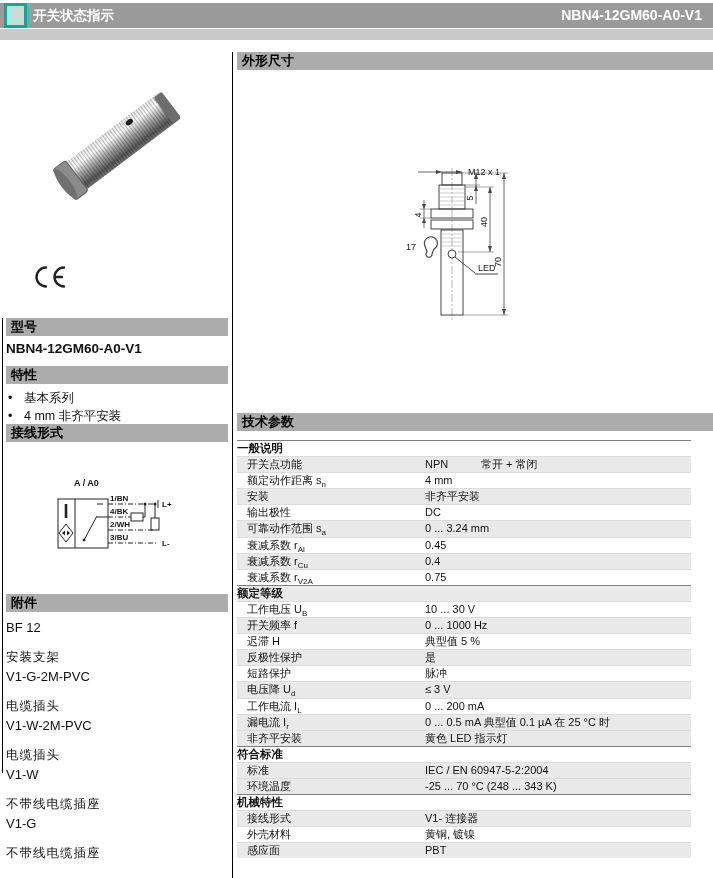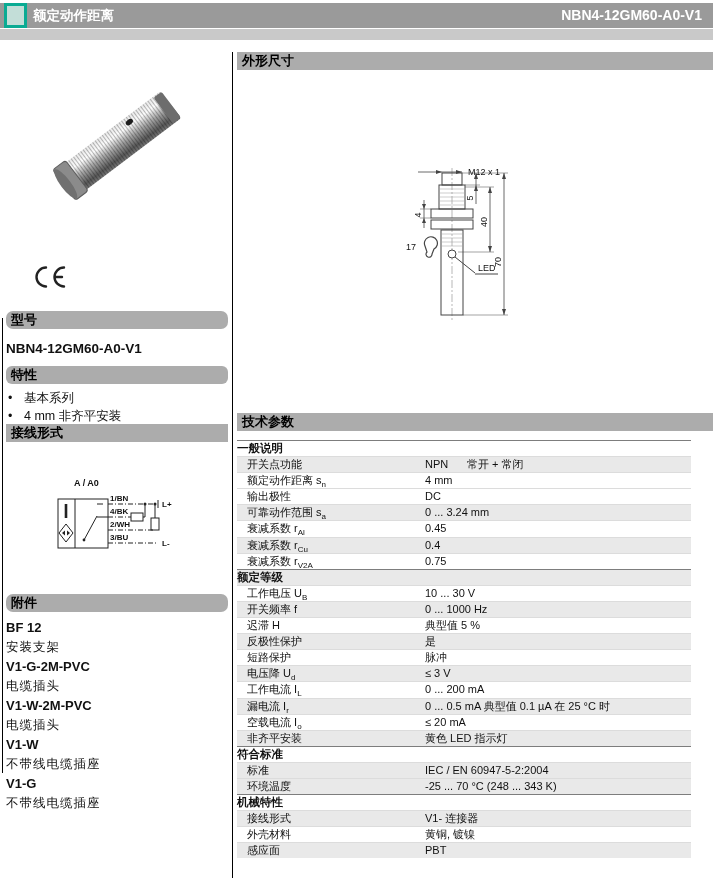"额定动作距离" div.abs { text: 额定动作距离 -> 开关状态指示 }
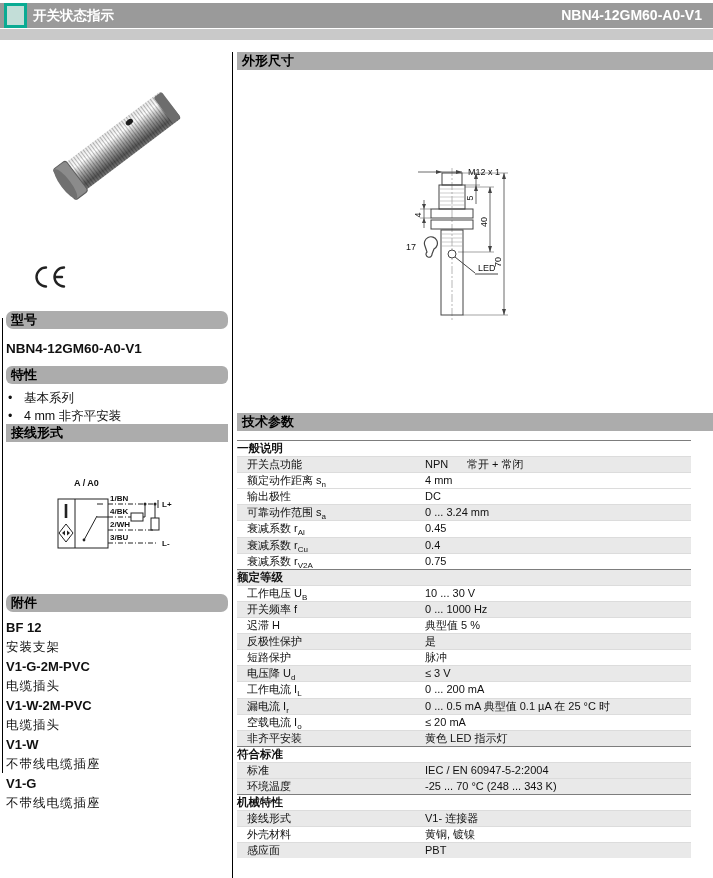"型号" div.abs { border-radius: 7px -> none; top: 311px -> 318px }
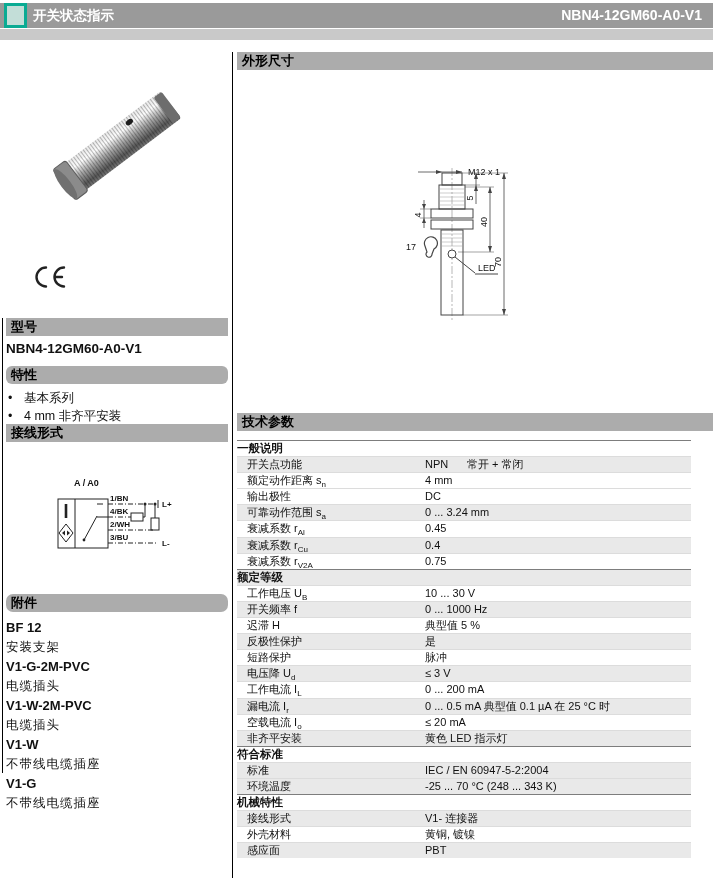"特性" div.abs { border-radius: 6px -> none }
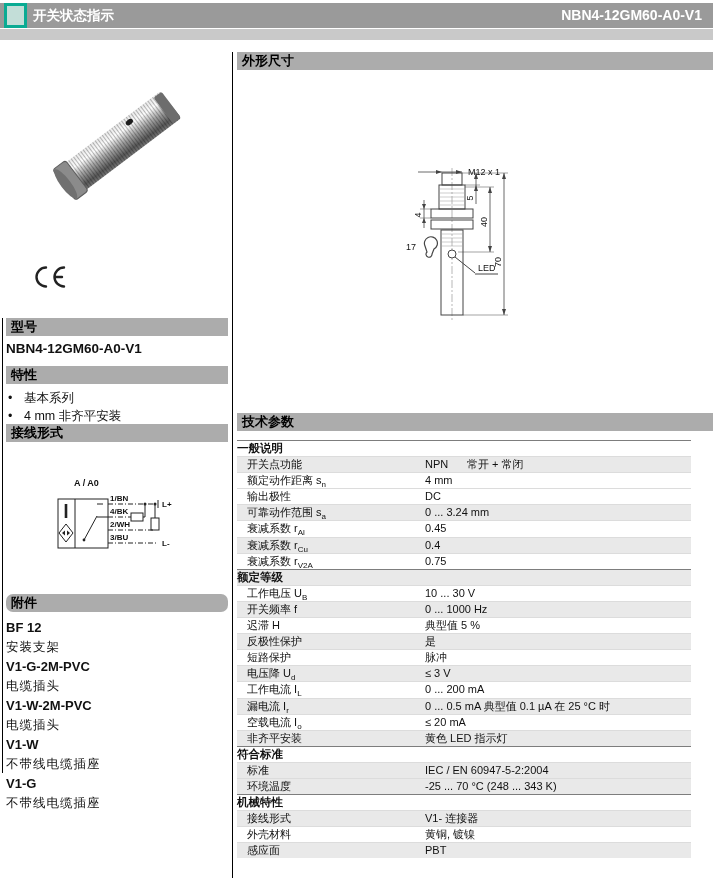"常开 + 常闭" .srow .val2 { left: 230px -> 244px }
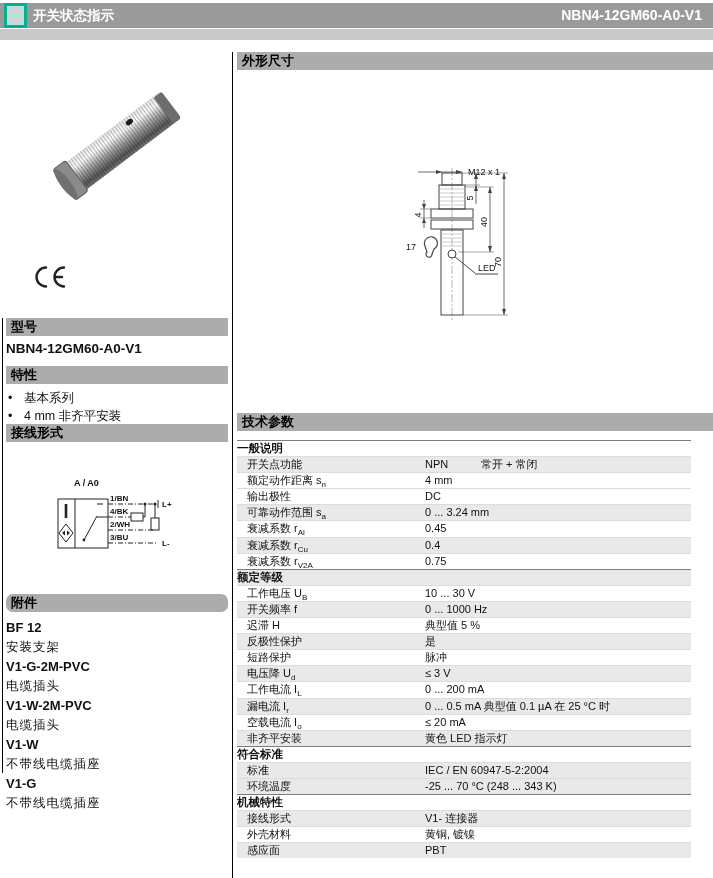"安装" div.srow { html: none -> <div> <span>安装</span> <span>非齐平安装</span> </div> }
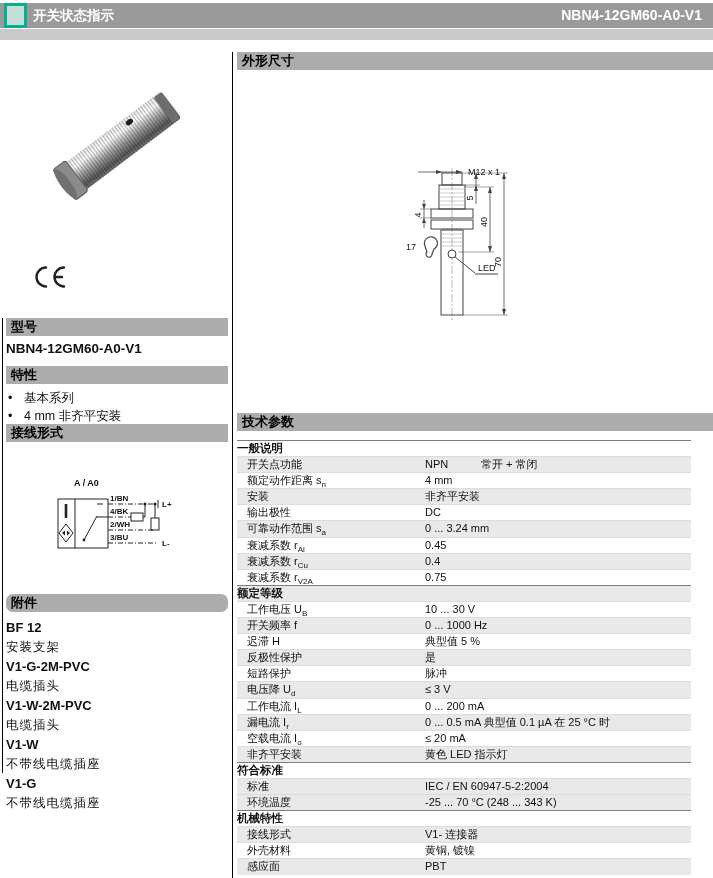"附件" div.abs { border-radius: 7px -> none }
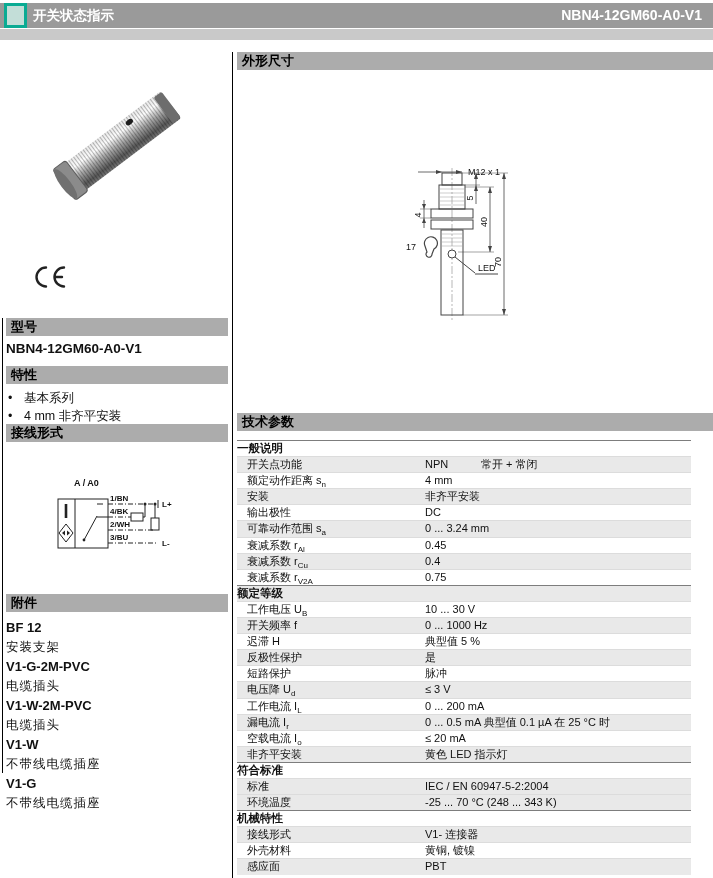"BF 12" .acc-model { font-weight: bold -> normal }
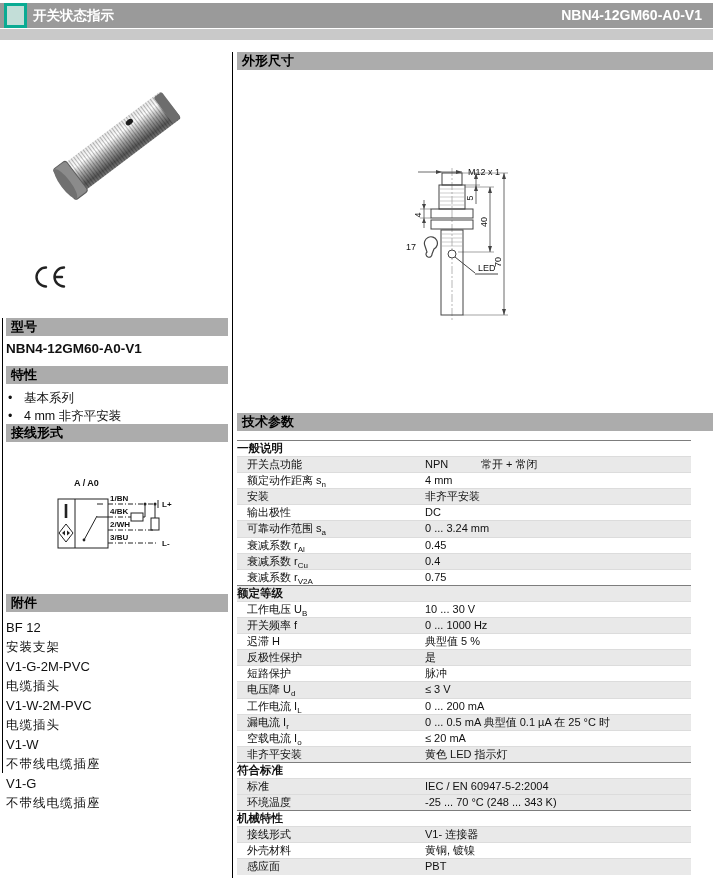"安装支架" .acc-desc { margin: 3px 0 4px 0 -> 13px 0 4px 0 }
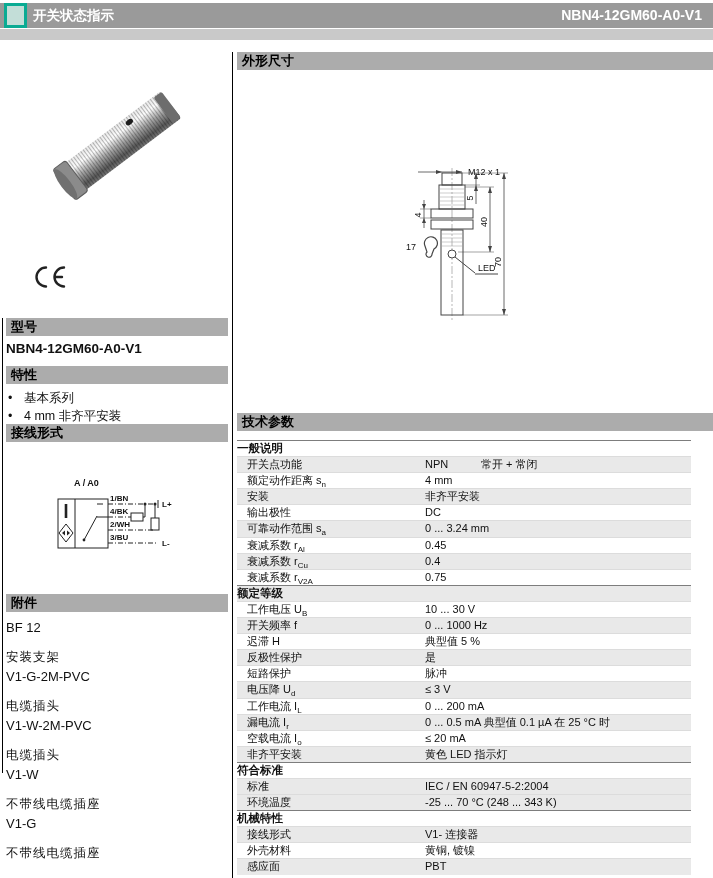"空载电流 Io" div.srow { html: <div> <span>空载电流 I<sub>o</sub></span> <span>≤ 20 mA</span> </div> -> none }
